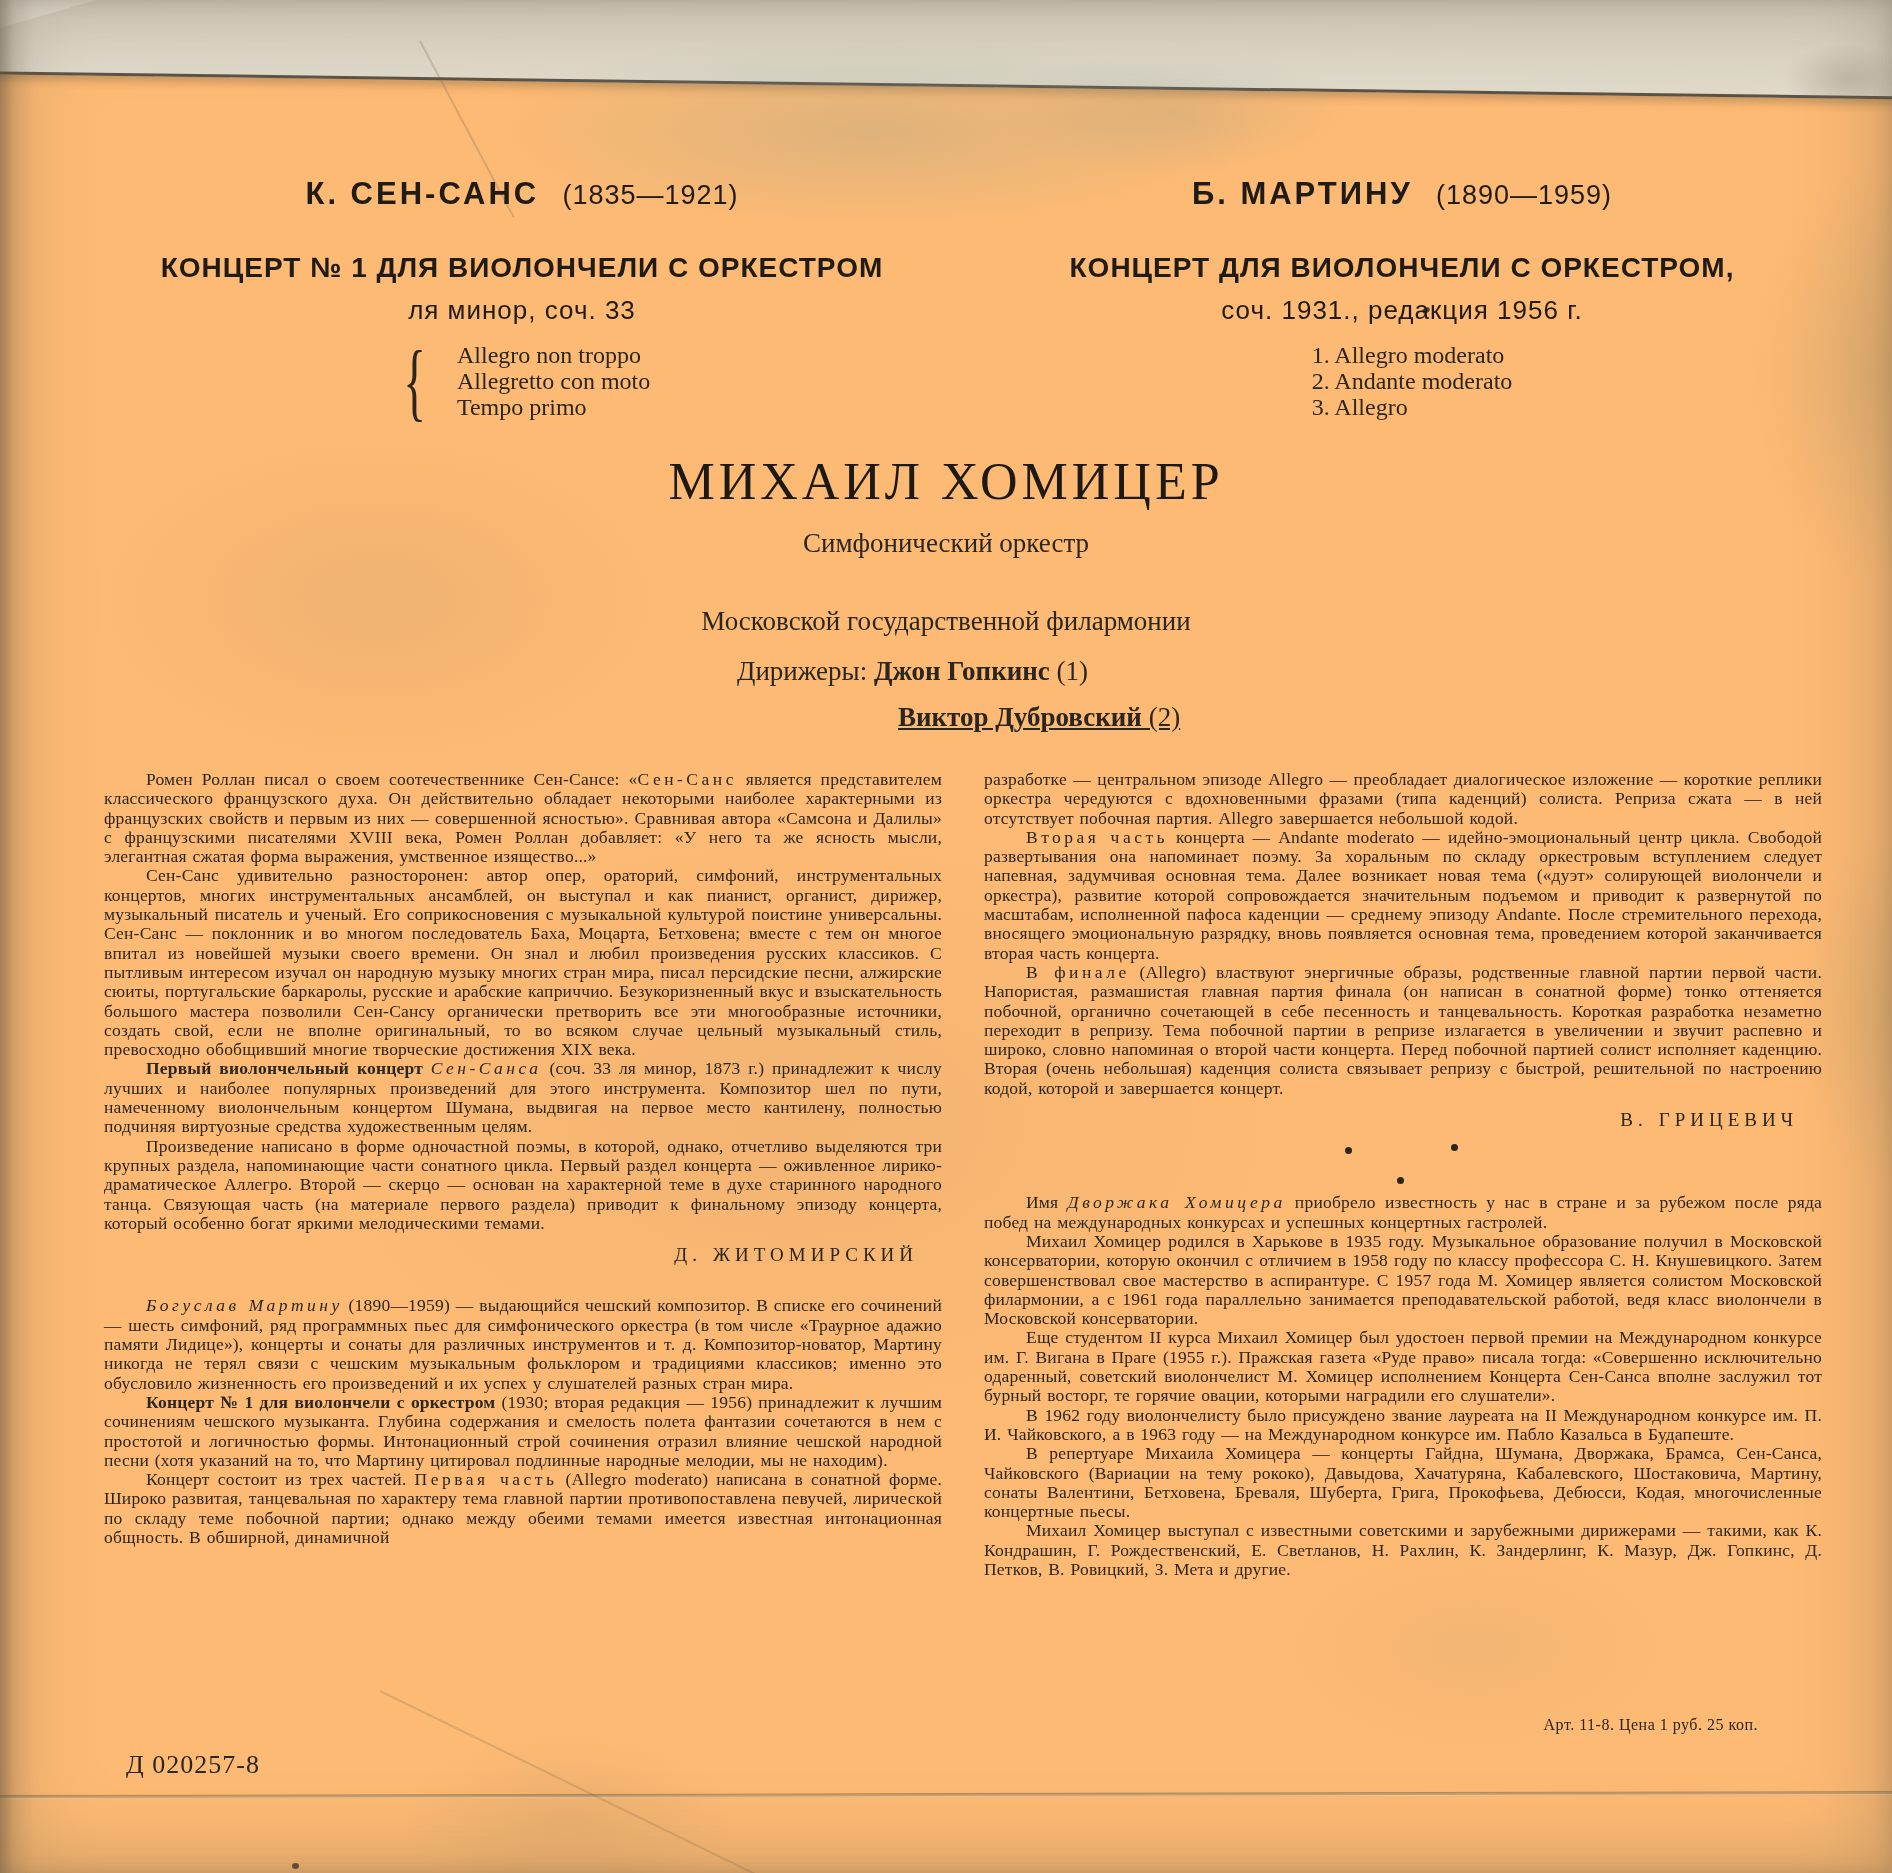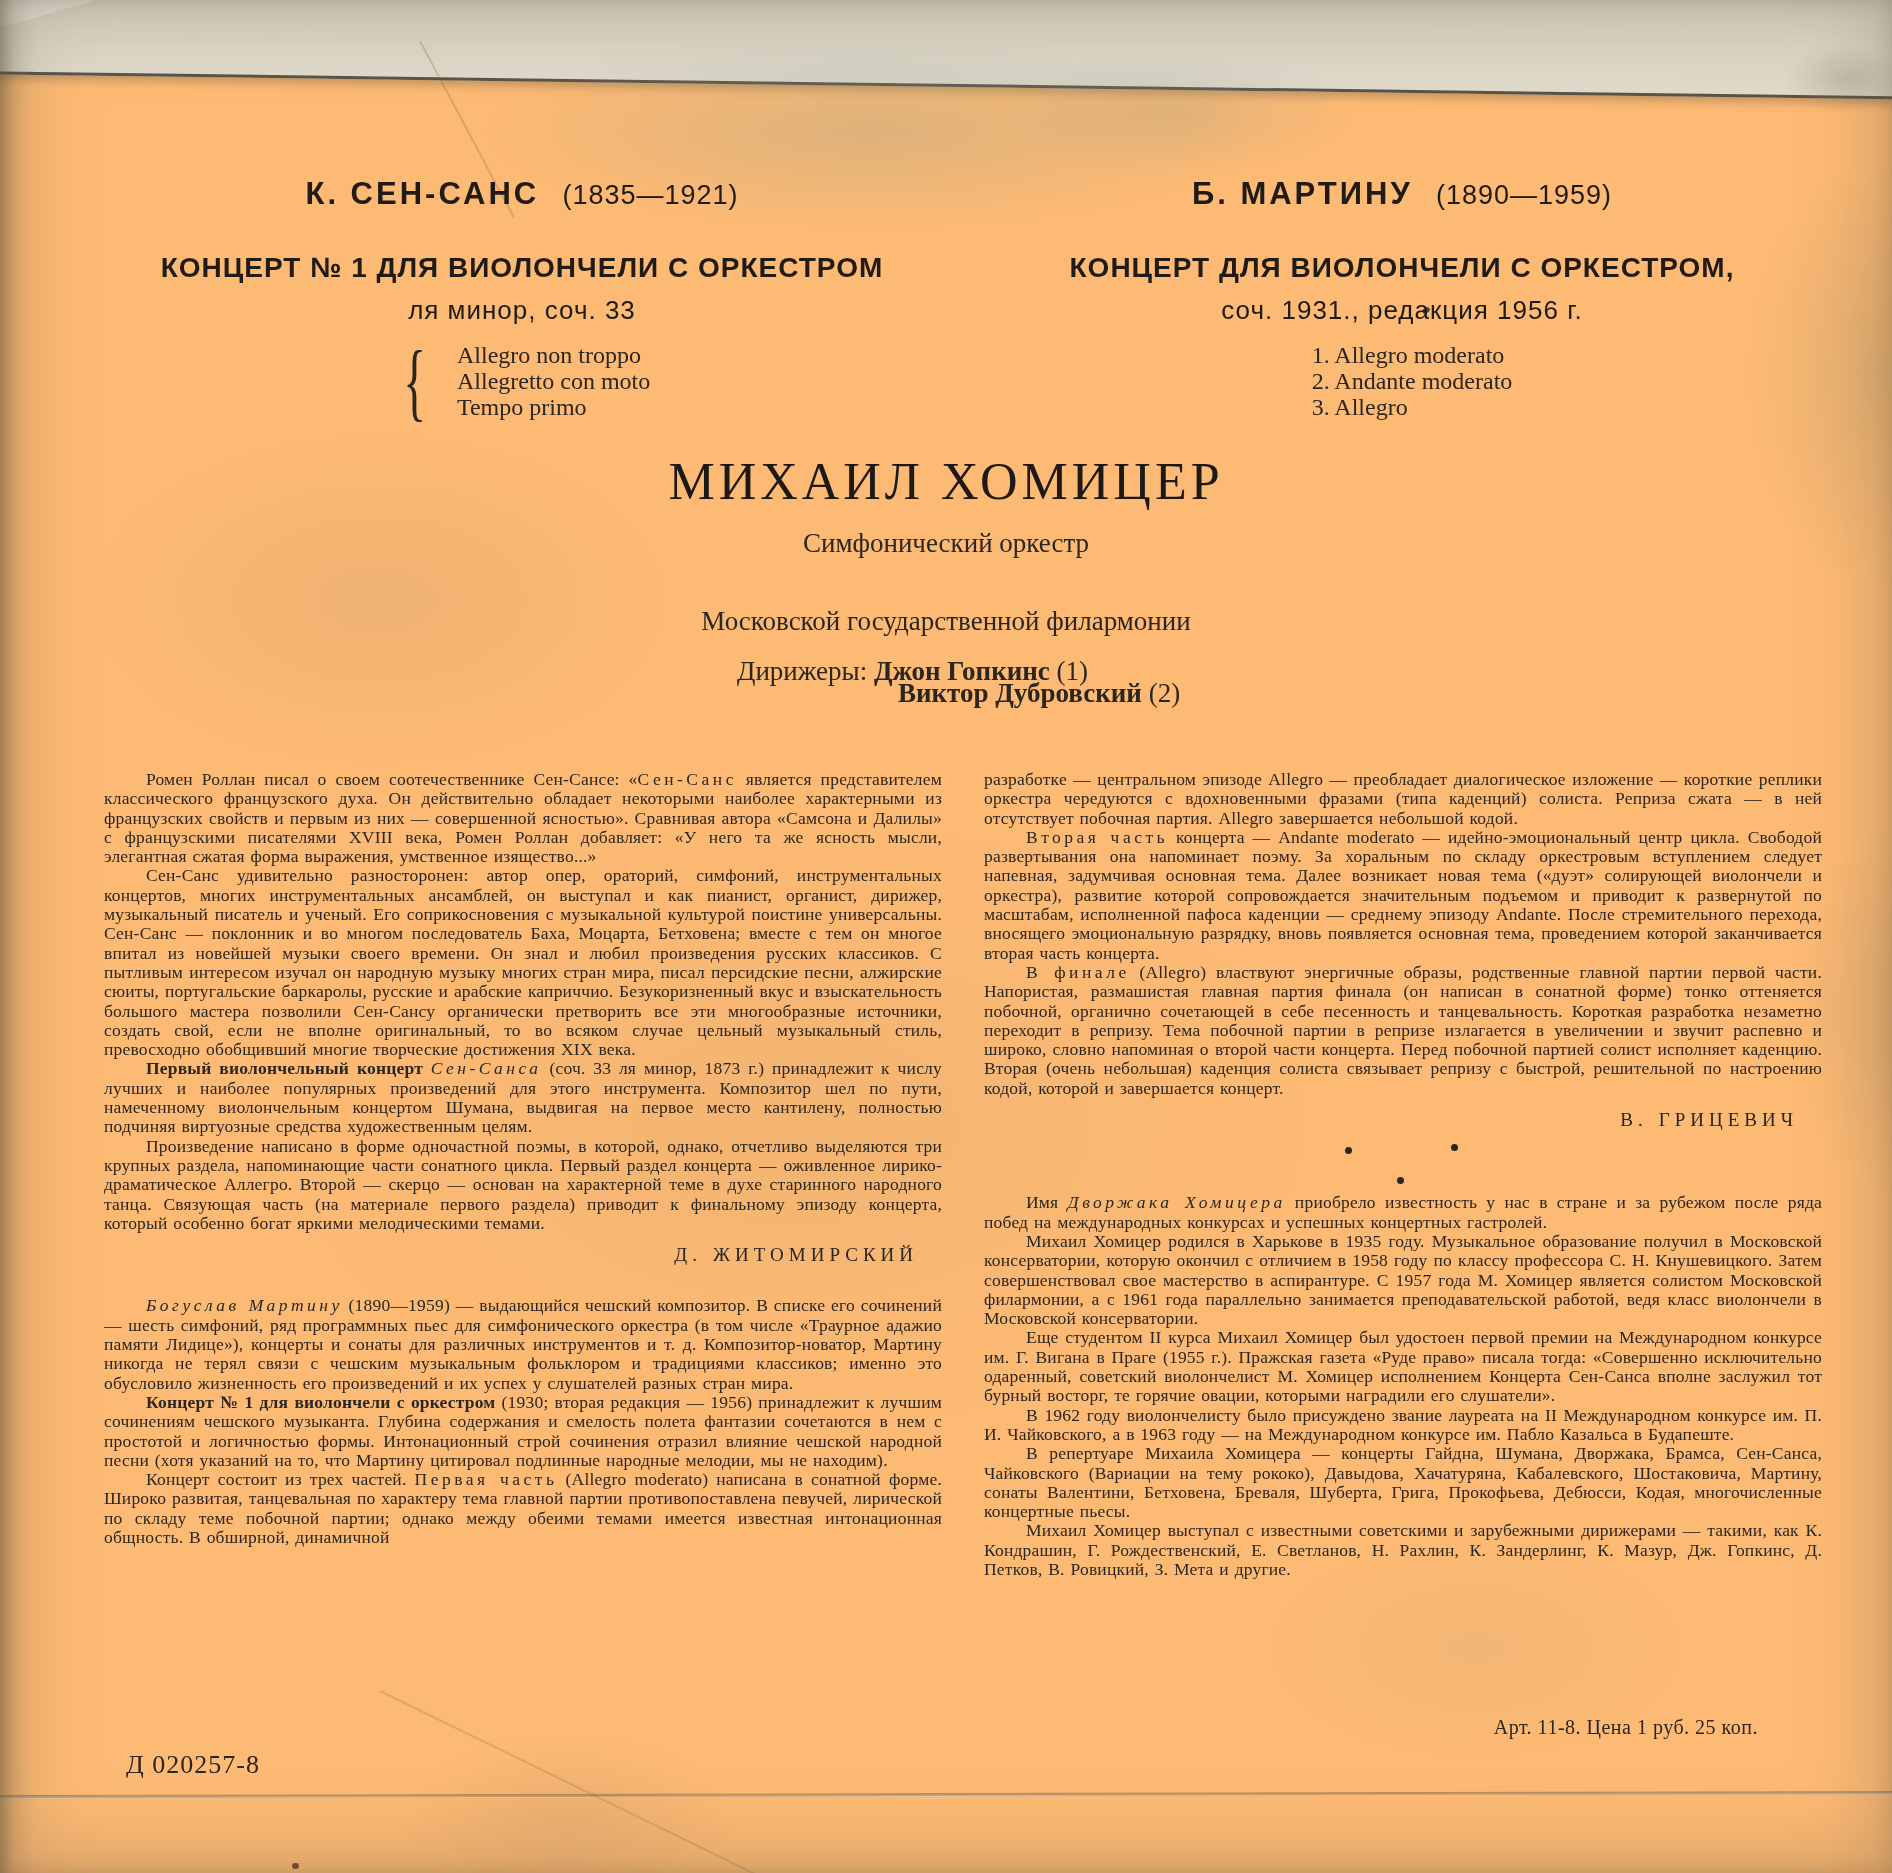"Виктор Дубровский (2)" #cond2 { text-decoration: none -> underline; top: 678px -> 702px }
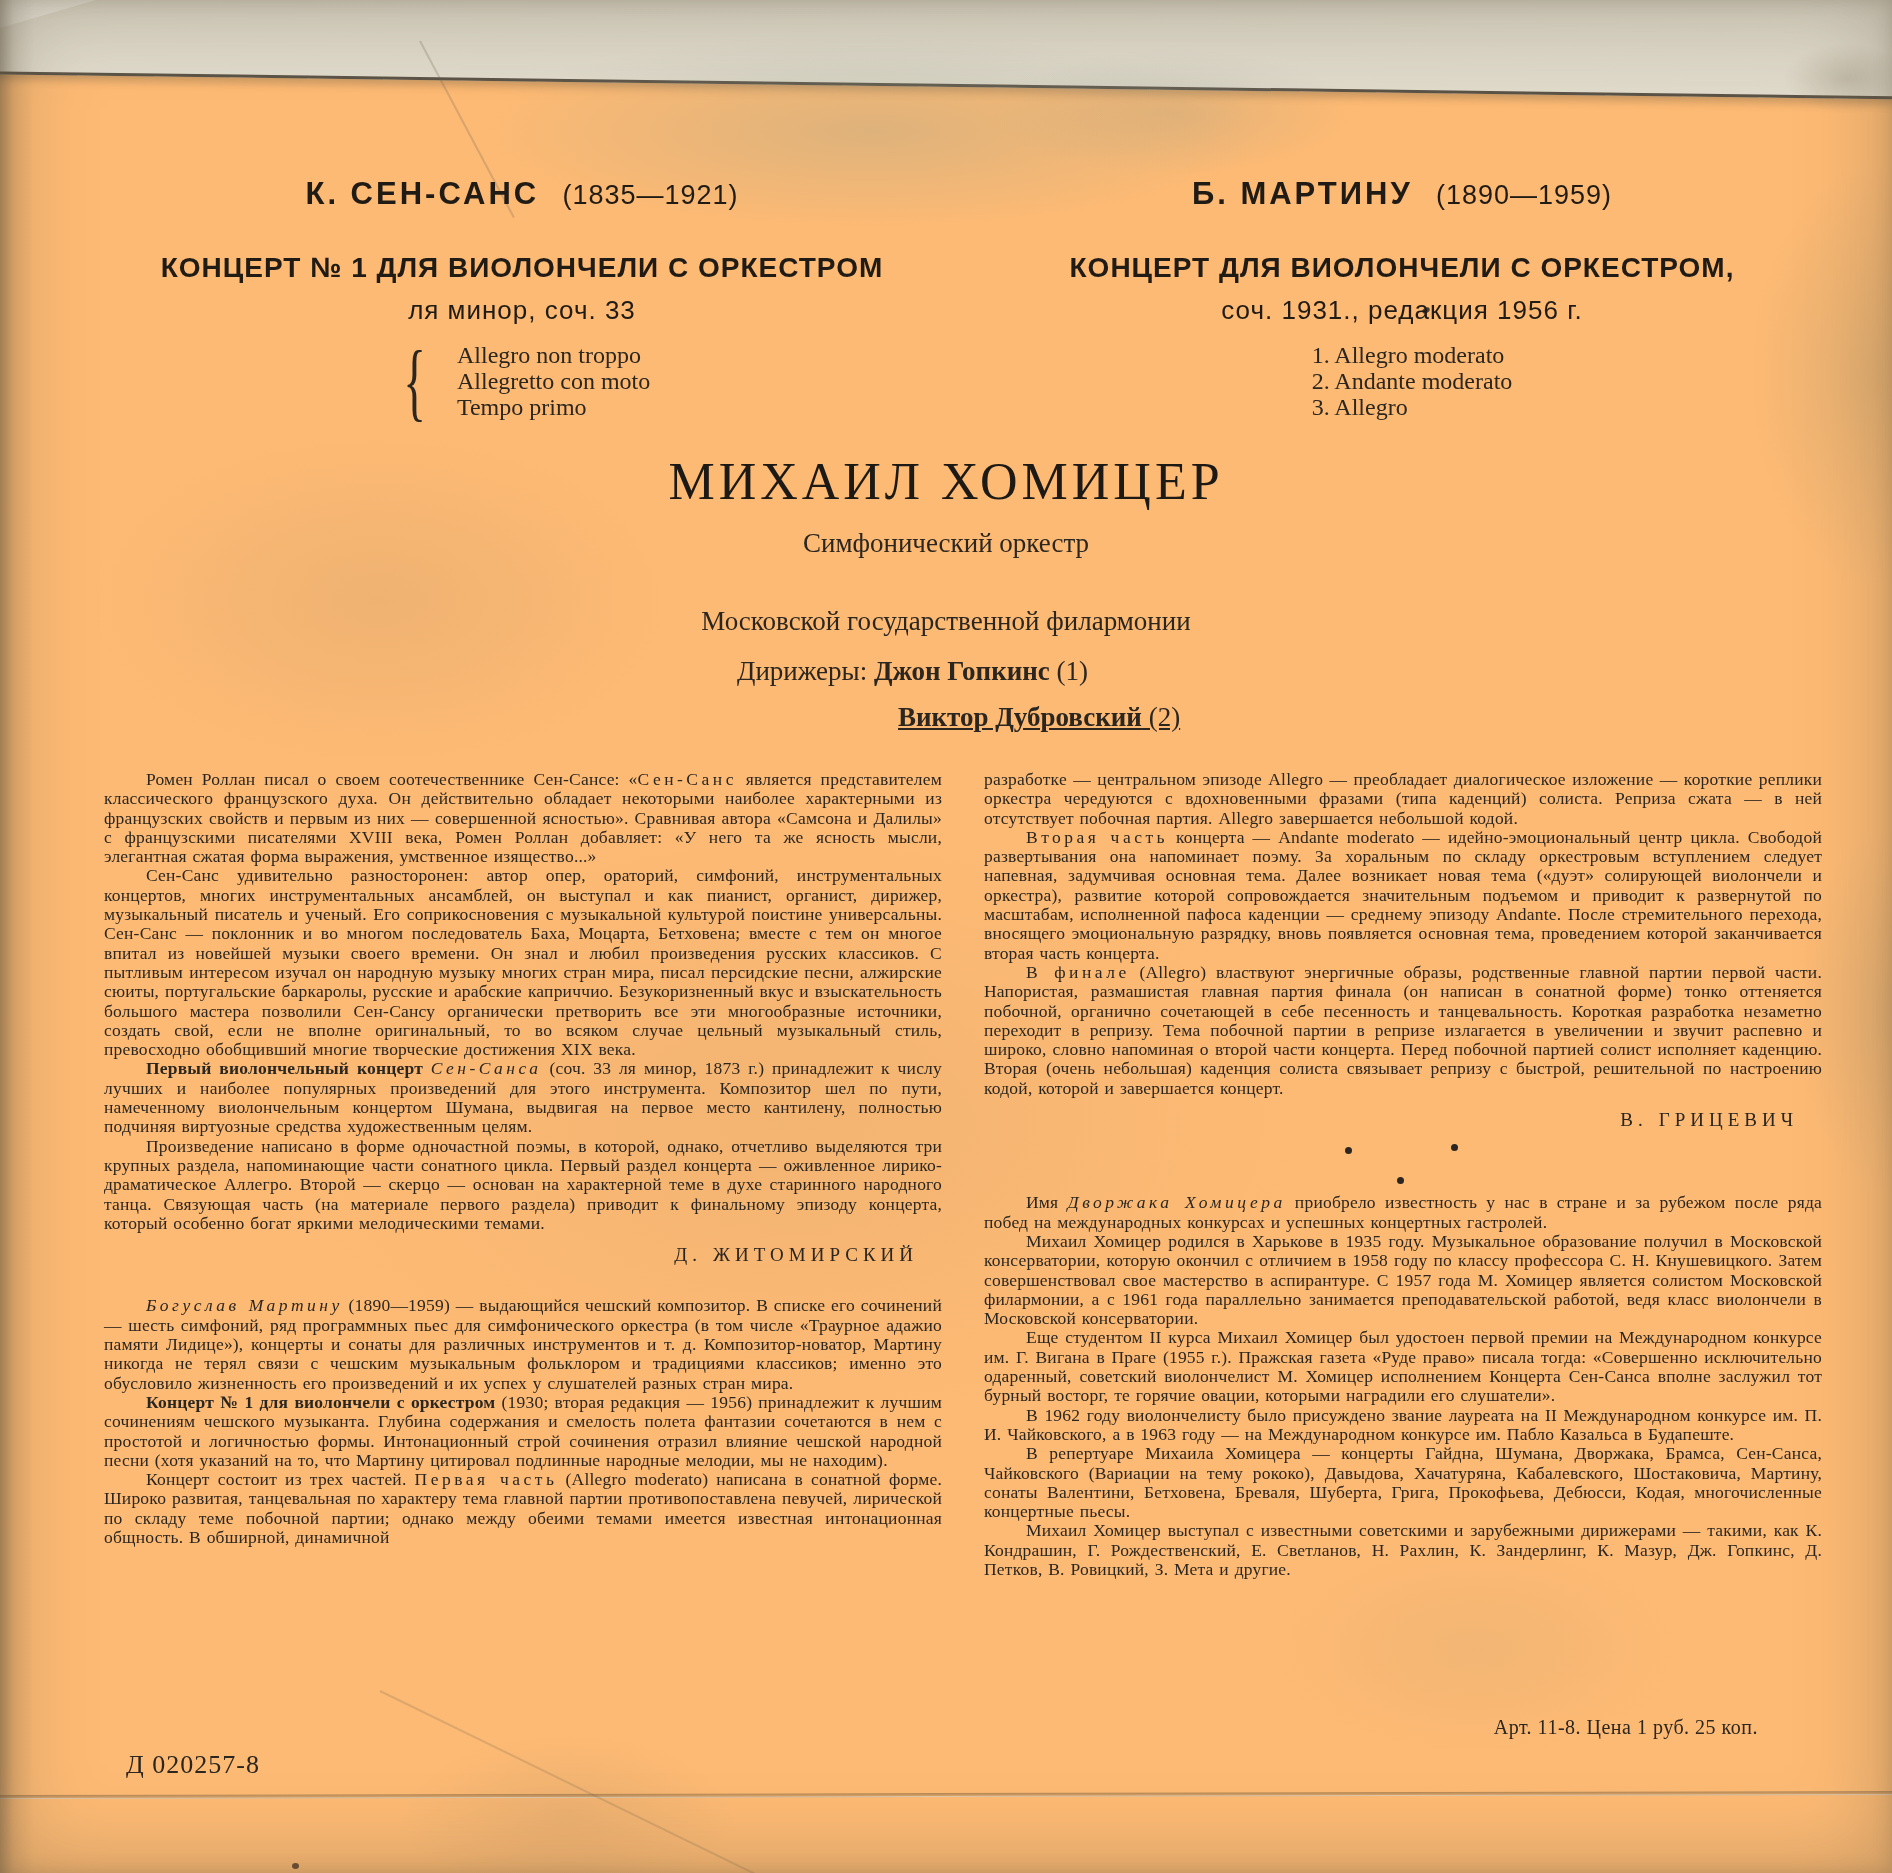"Арт. 11-8. Цена 1 руб." #price { font-size: 20px -> 16px }
